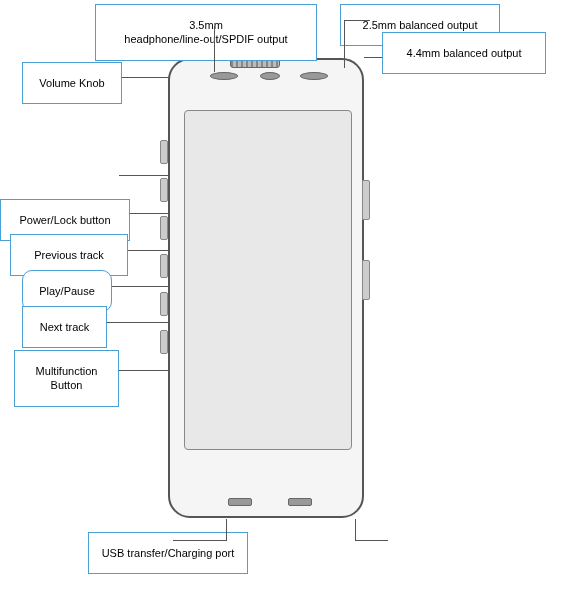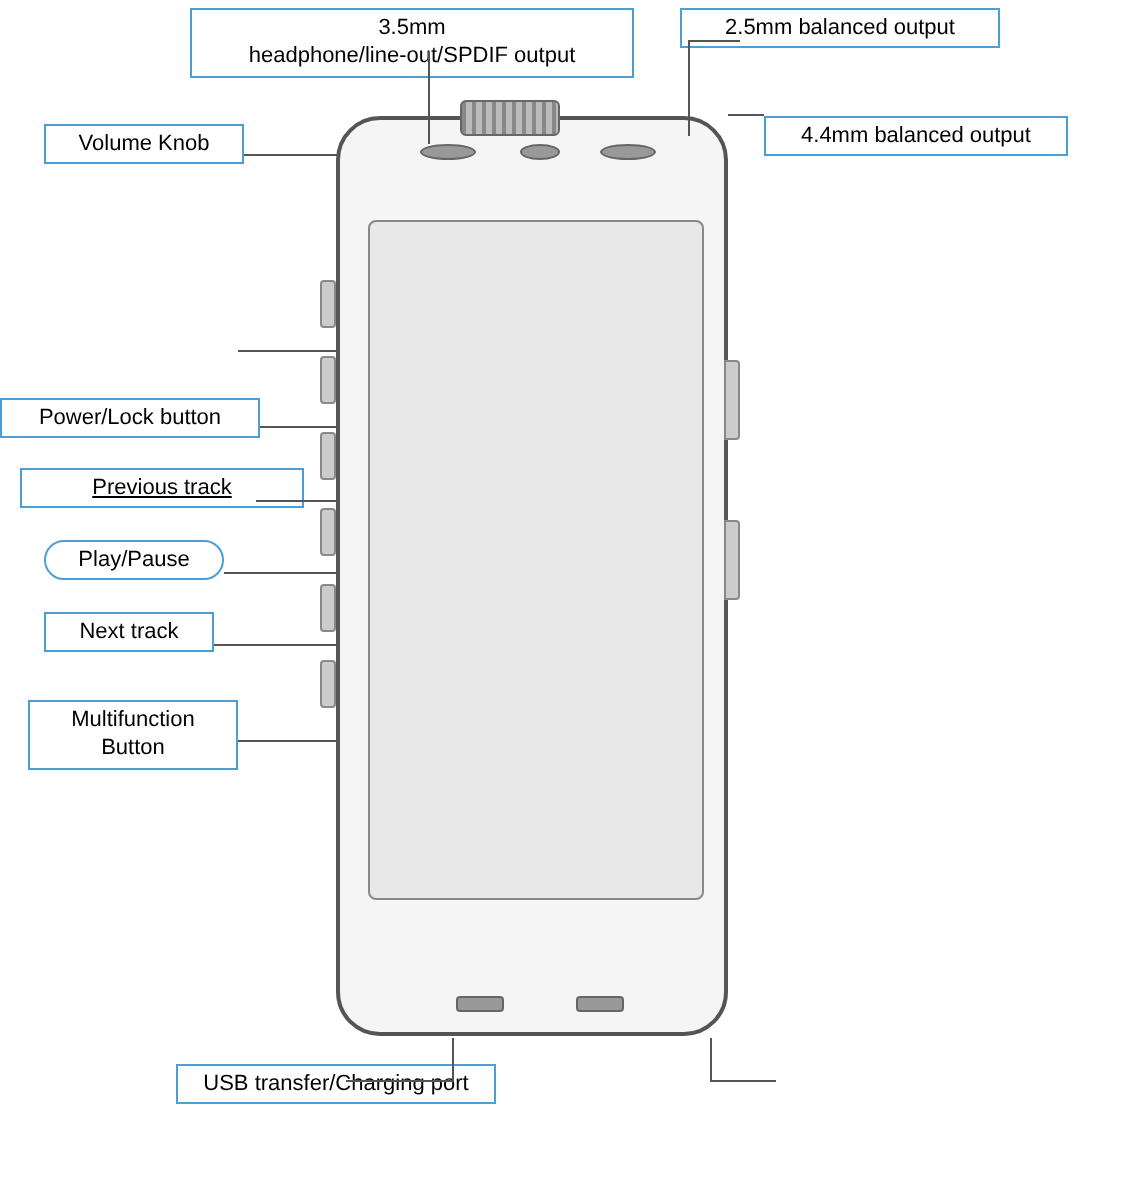"3.5mm" .label-box { padding: 2px 6px -> 13px 6px }
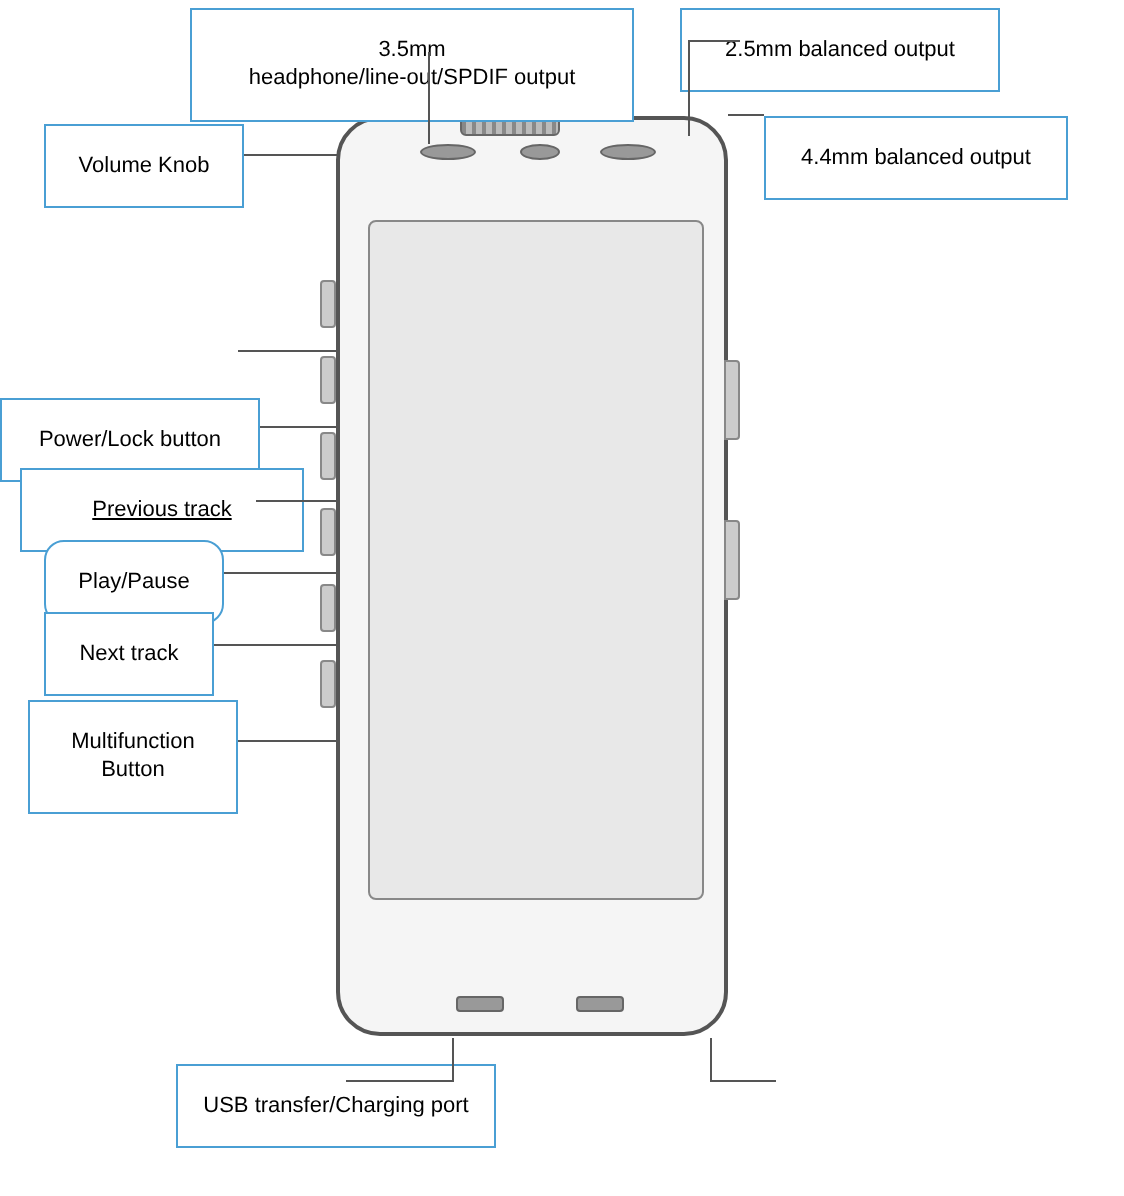"4.4mm balanced output" div.label-box { top: 58px -> 32px; width: 152px -> 164px }
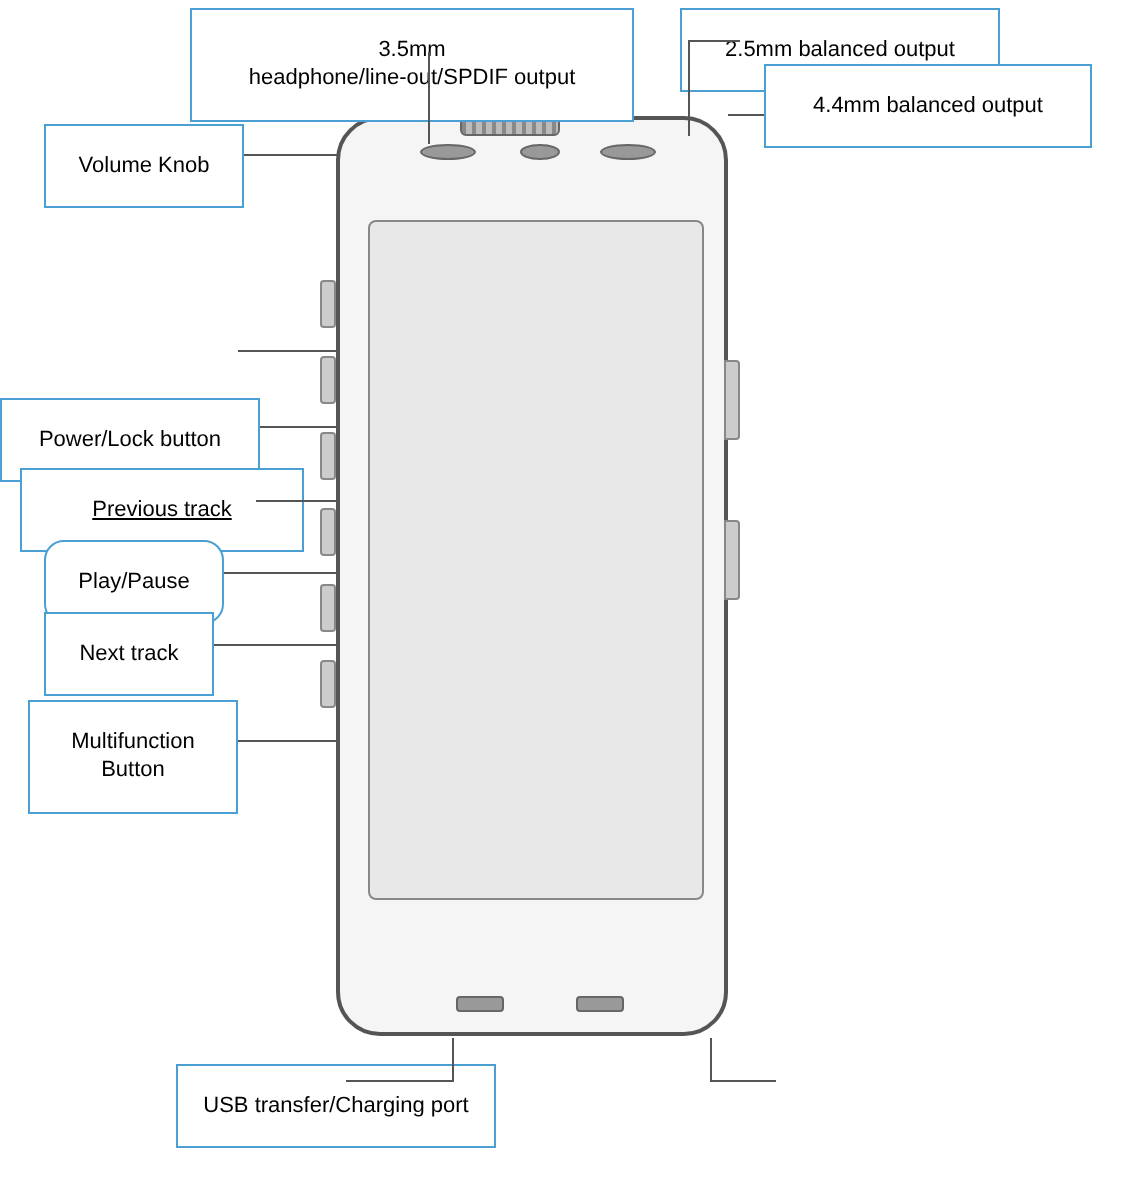"Previous track" div.label-box { text-decoration: underline -> none; width: 142px -> 118px }
